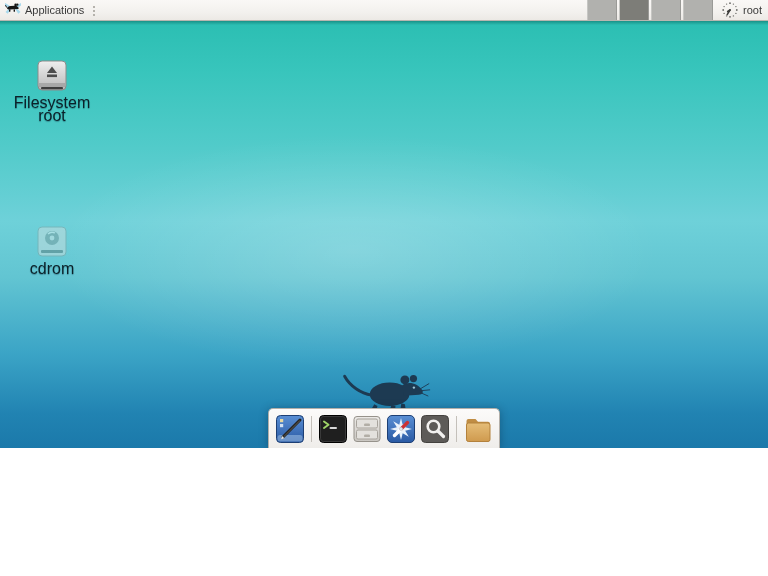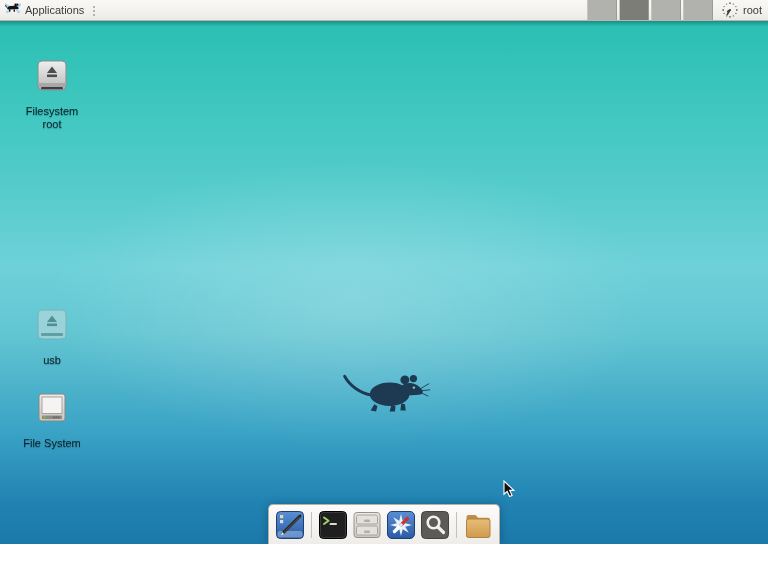"Applications" .screen { height: 544px -> 448px }
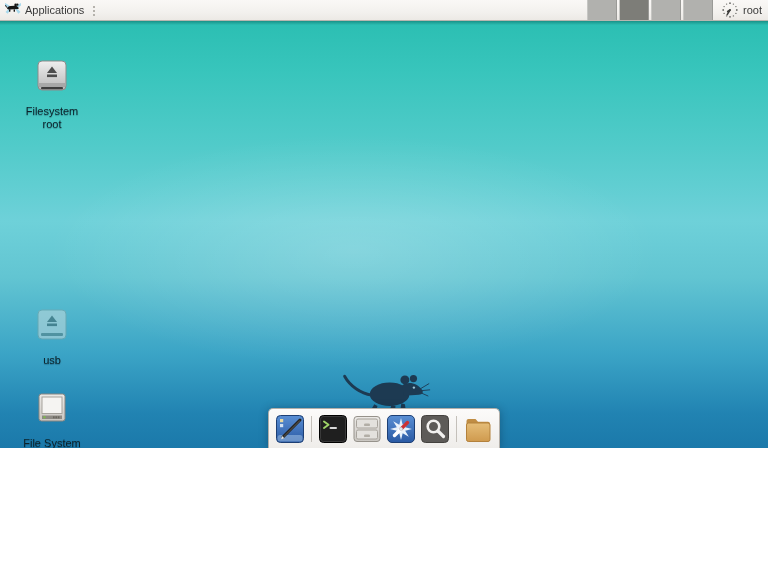"Filesystem root" .dicon .cap { font-size: 11px -> 16px; margin-top: 11px -> 2px }
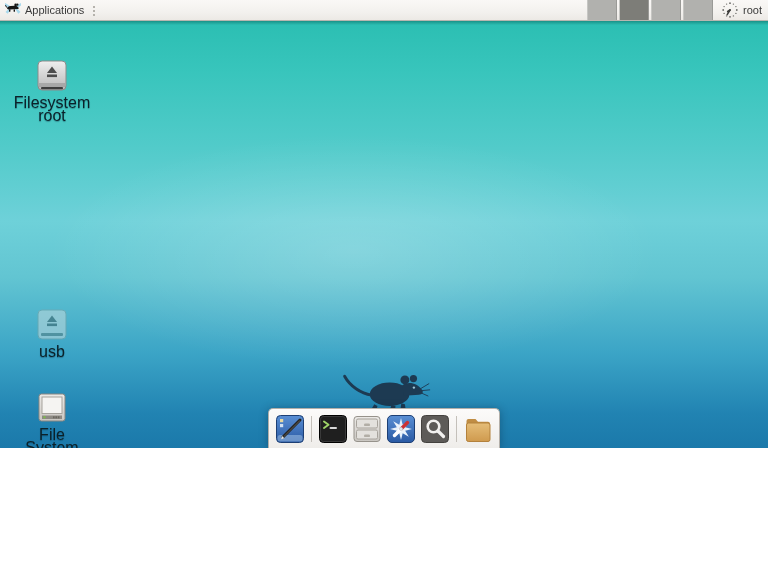"cdrom" div.dicon { html: none -> <div> <svg> <rect></rect> <circle></circle> <circle></circle> <path></path> <rect></rect> </svg> <div>cdrom</div> </div> }
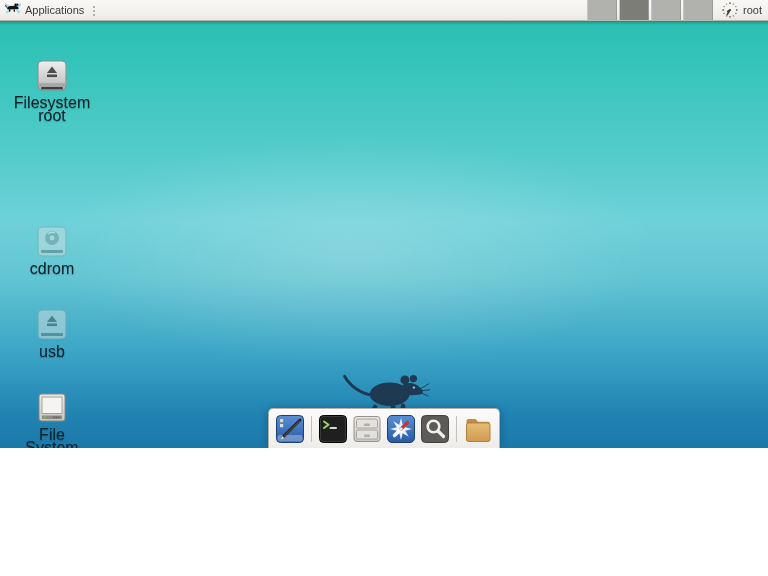"usb" div.dicon { html: <div> <svg> <rect></rect> <path></path> <rect></rect> <rect></rect> </svg> <div>usb</div> </div> -> none }
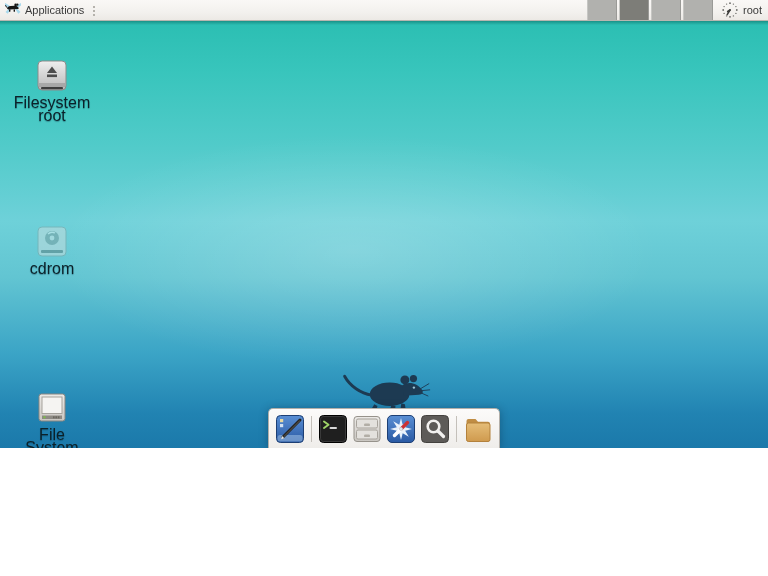"File System" div.dicon { html: <div> <svg> <rect></rect> <rect></rect> <rect></rect> <rect></rect> <g> <rect></rect> <rect></rect> <rect></rect> </g> </svg> <div>File System</div> </div> -> none }
